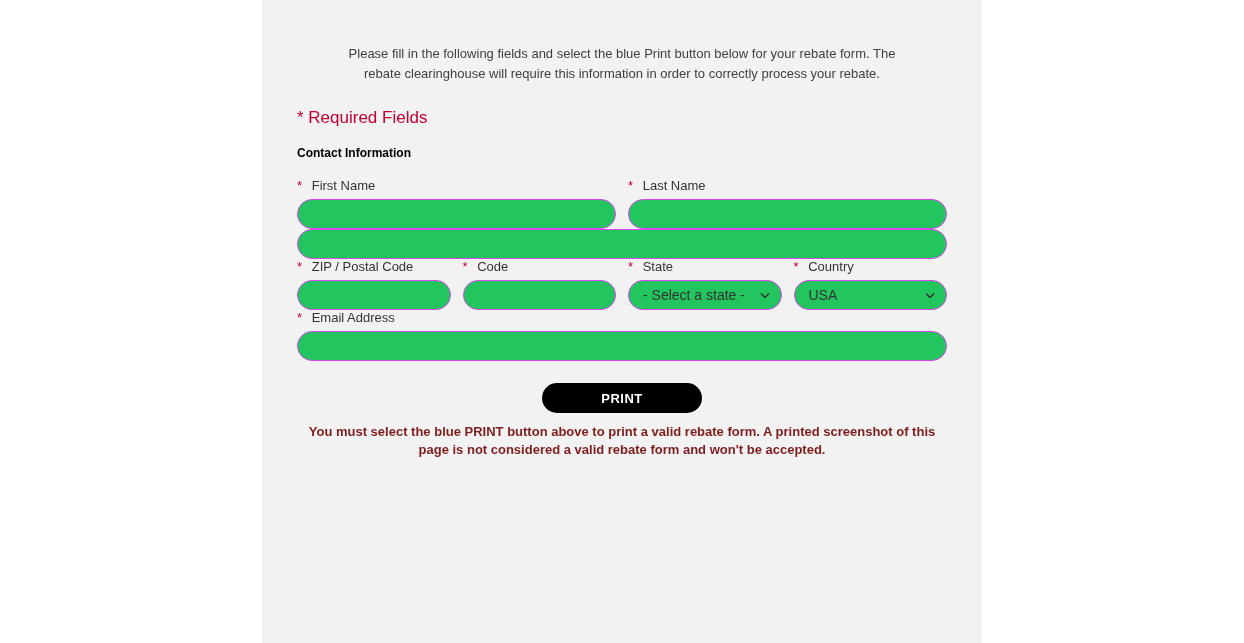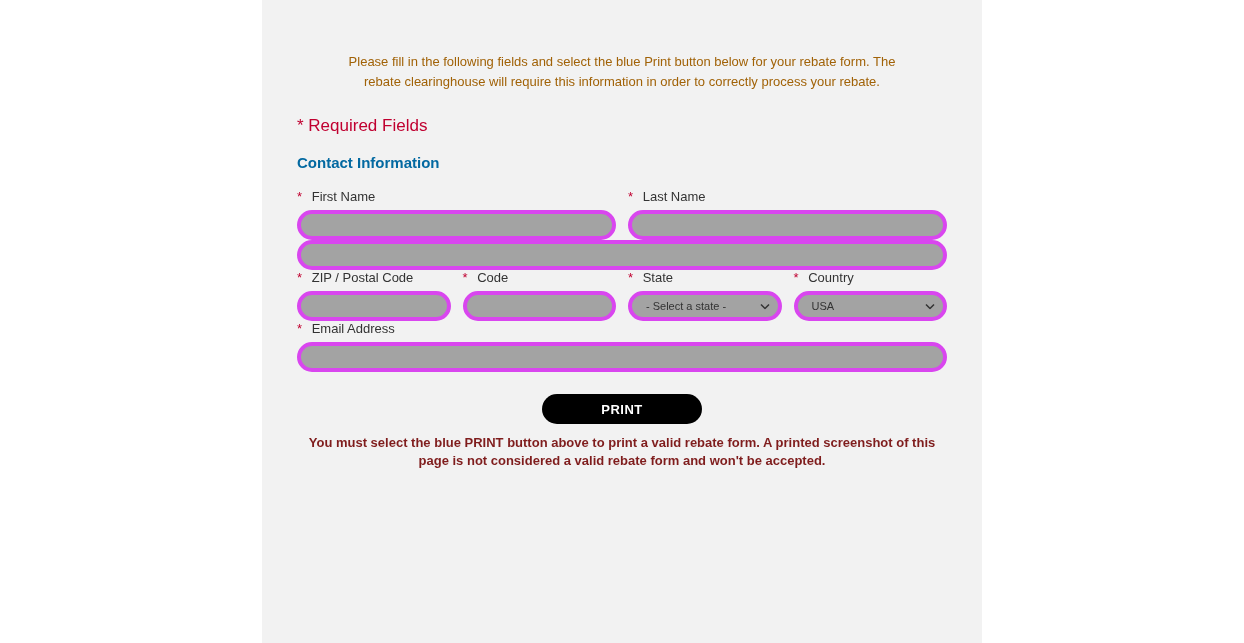"Please fill in the following" .intro-text { color: #a16207 -> #404040; margin: 12px auto 25px auto -> 4px auto 25px auto }
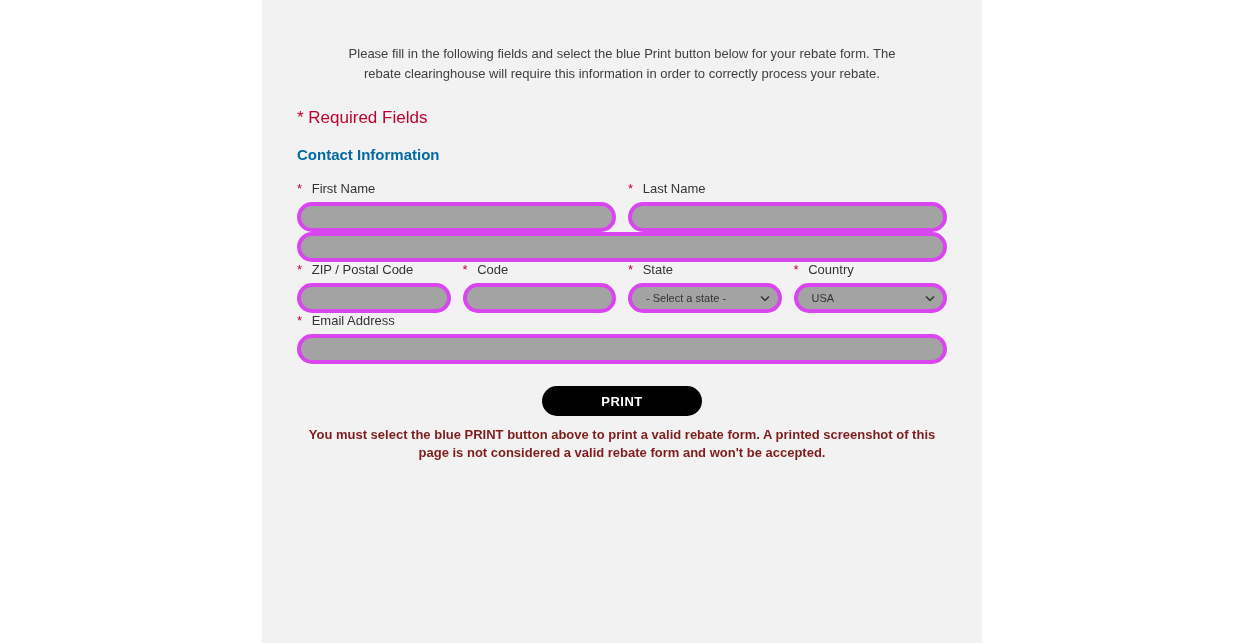"Contact Information" .section-heading { color: #0369a1 -> #000000; font-size: 15px -> 12px }
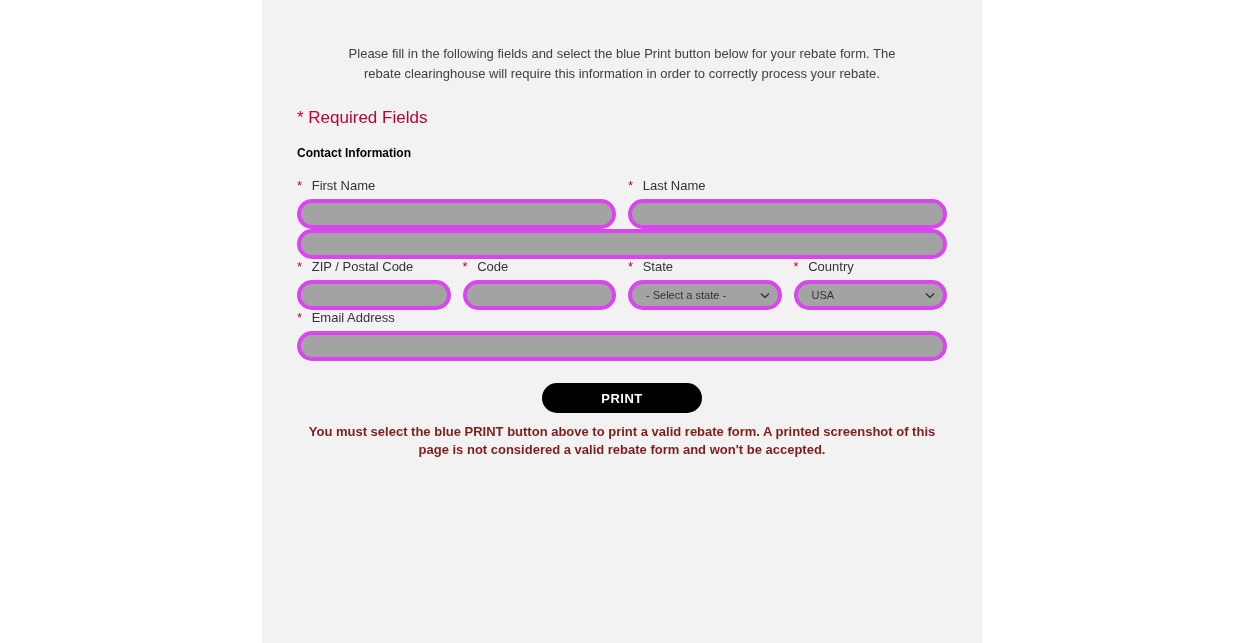"- Select a state -" input.text-input, select.select-input { background: #a3a3a3 -> #22c55e; border: 4px solid #d946ef -> 1px solid #d946ef; font-size: 11px -> 14px }
